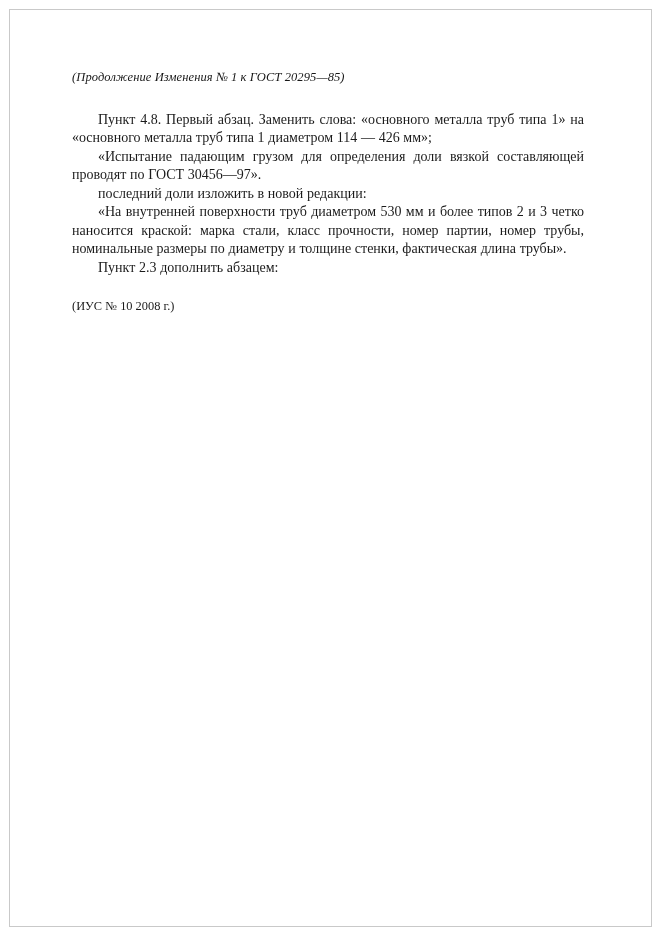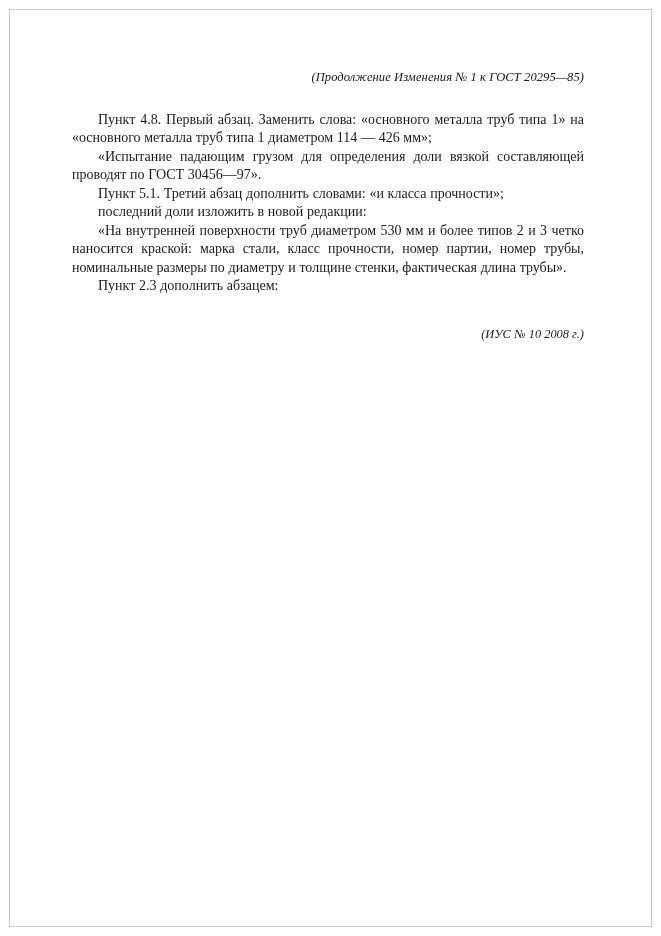"(Продолжение Изменения № 1 к" .doc-header { text-align: right -> left }
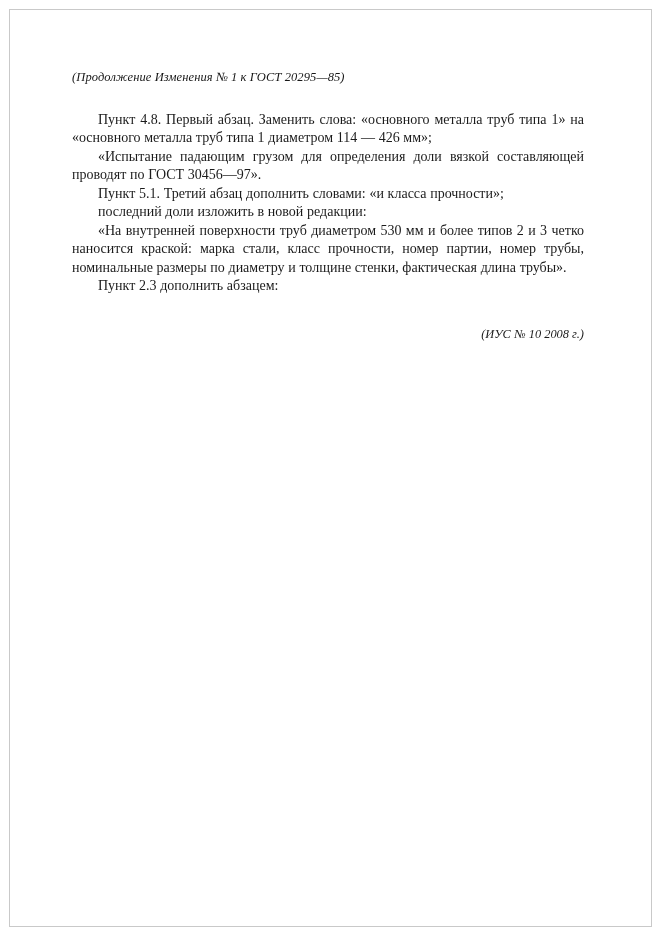"Пункт 5.1. Третий абзац дополнить" p.para { html: <p>Пункт 5.1. Третий абзац дополнить словами: «и класса прочности»;</p> -> none }
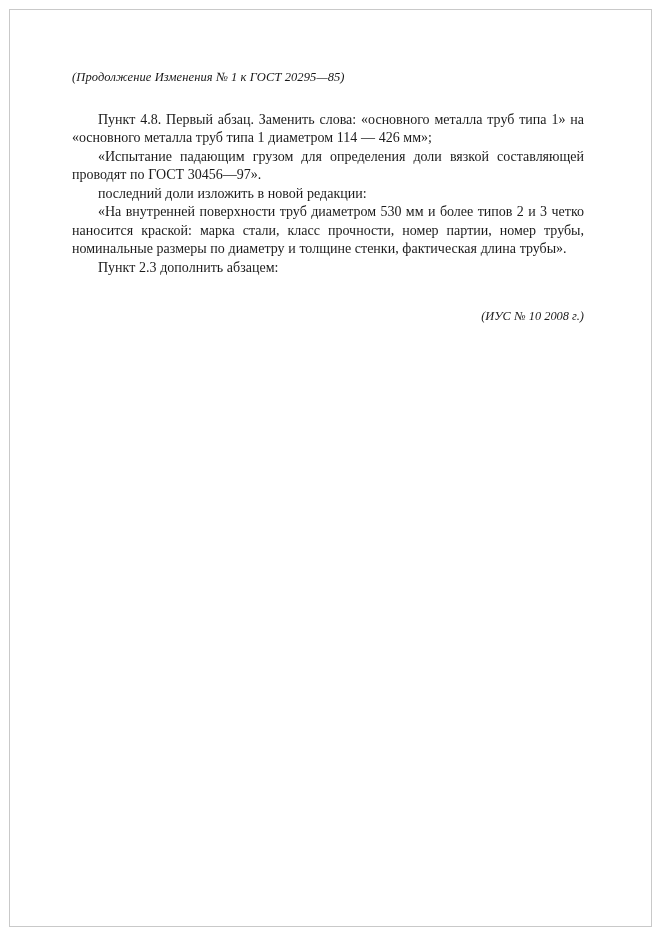"(ИУС № 10 2008 г.)" .footer-note { font-style: italic -> none; margin-top: 32px -> 22px; text-align: right -> left }
